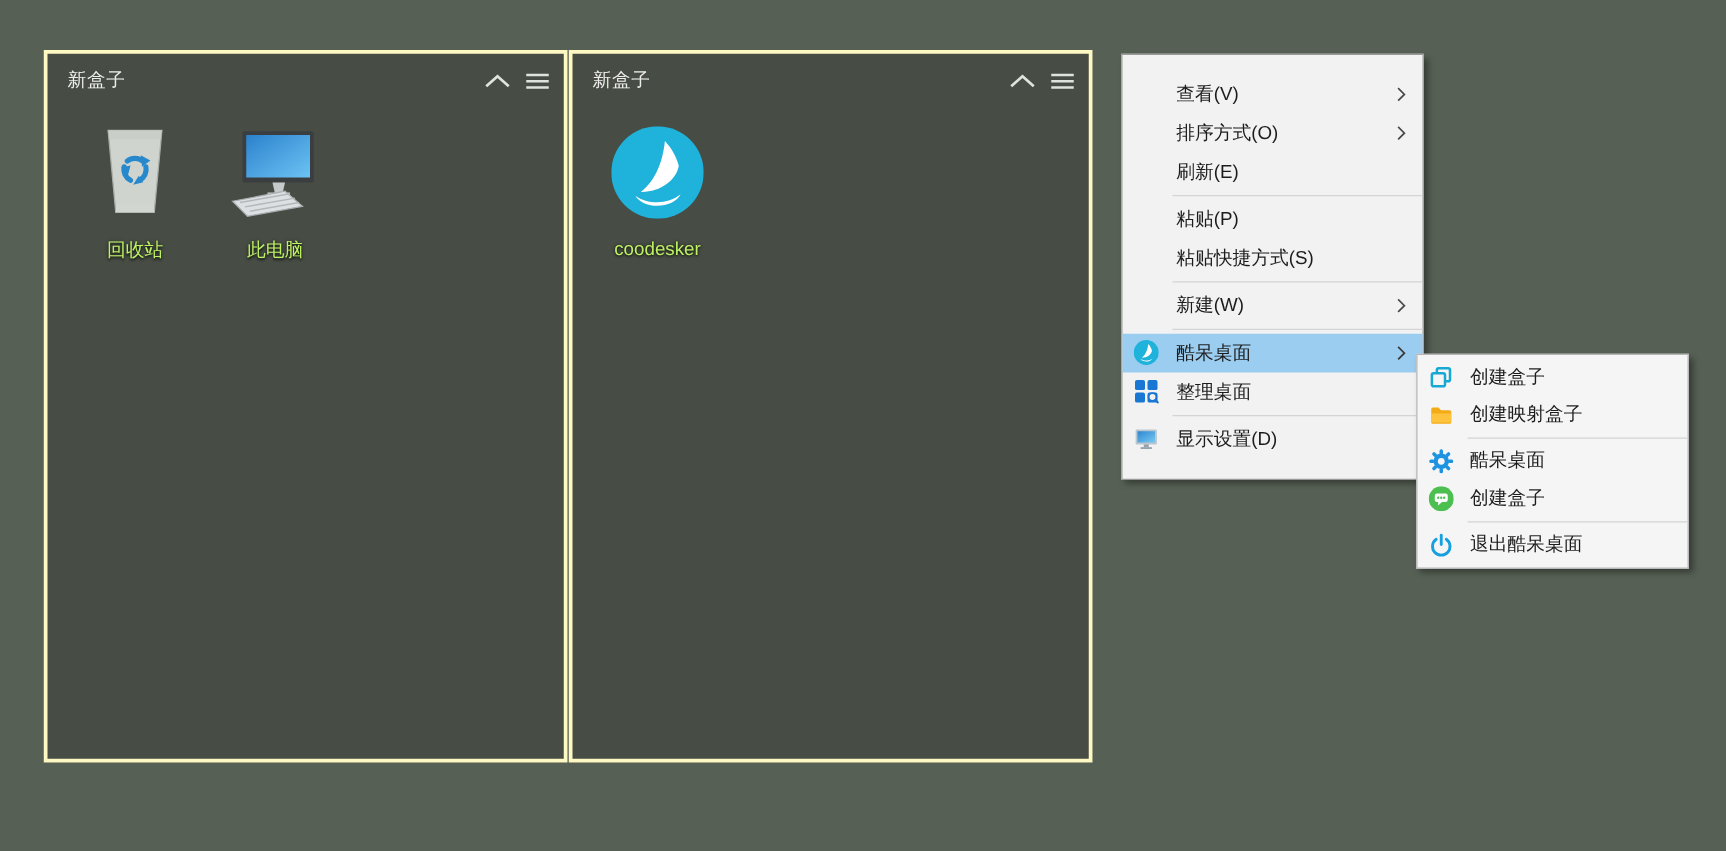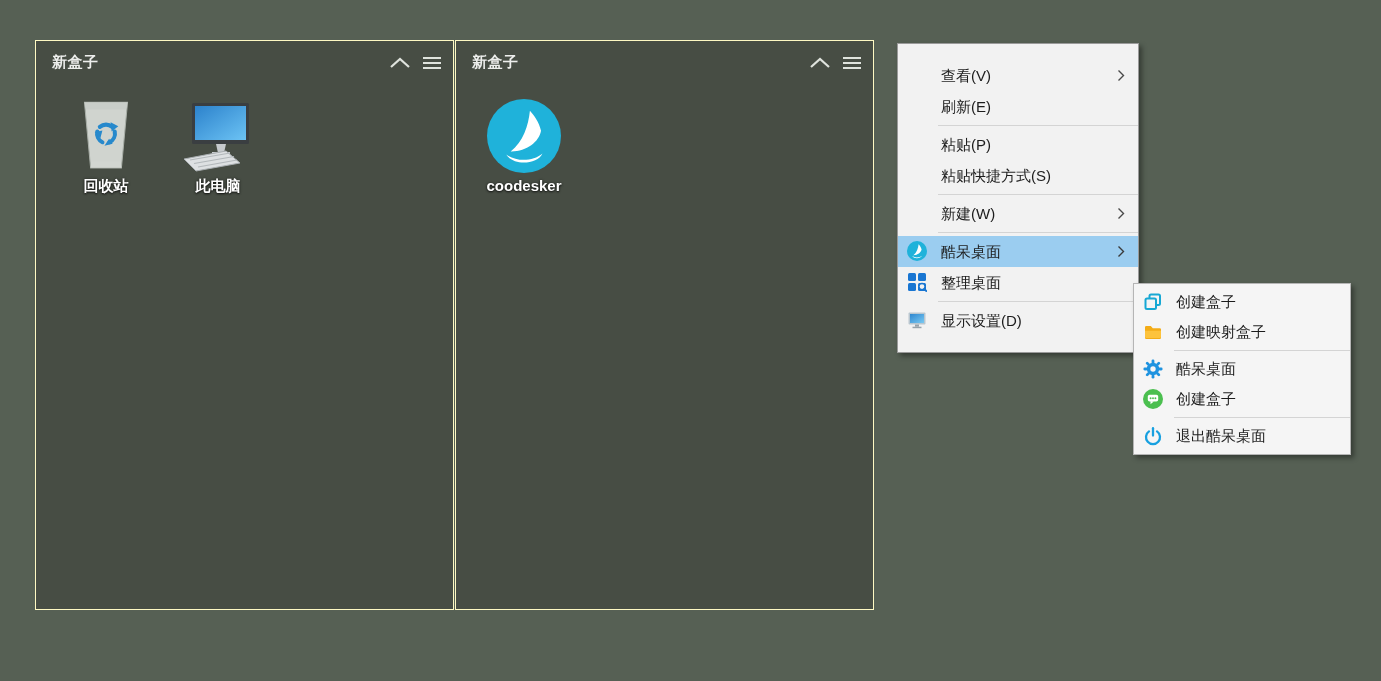"新盒子" .box { border: 1px solid #fef9c3 -> 3px solid #fef9c3; font-weight: bold -> none }
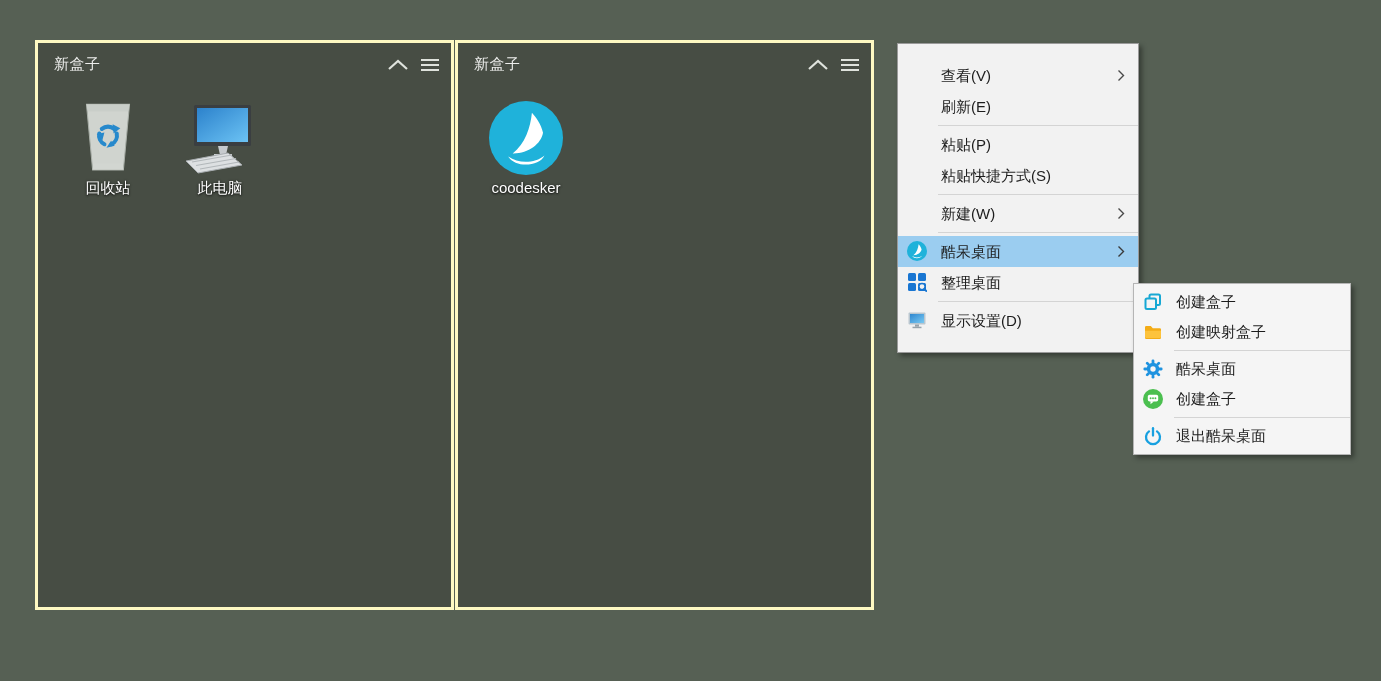"排序方式(O)" div.mi { html: none -> <div> <span>排序方式(O)</span> <span> <svg> <polyline></polyline> </svg> </span> </div> }
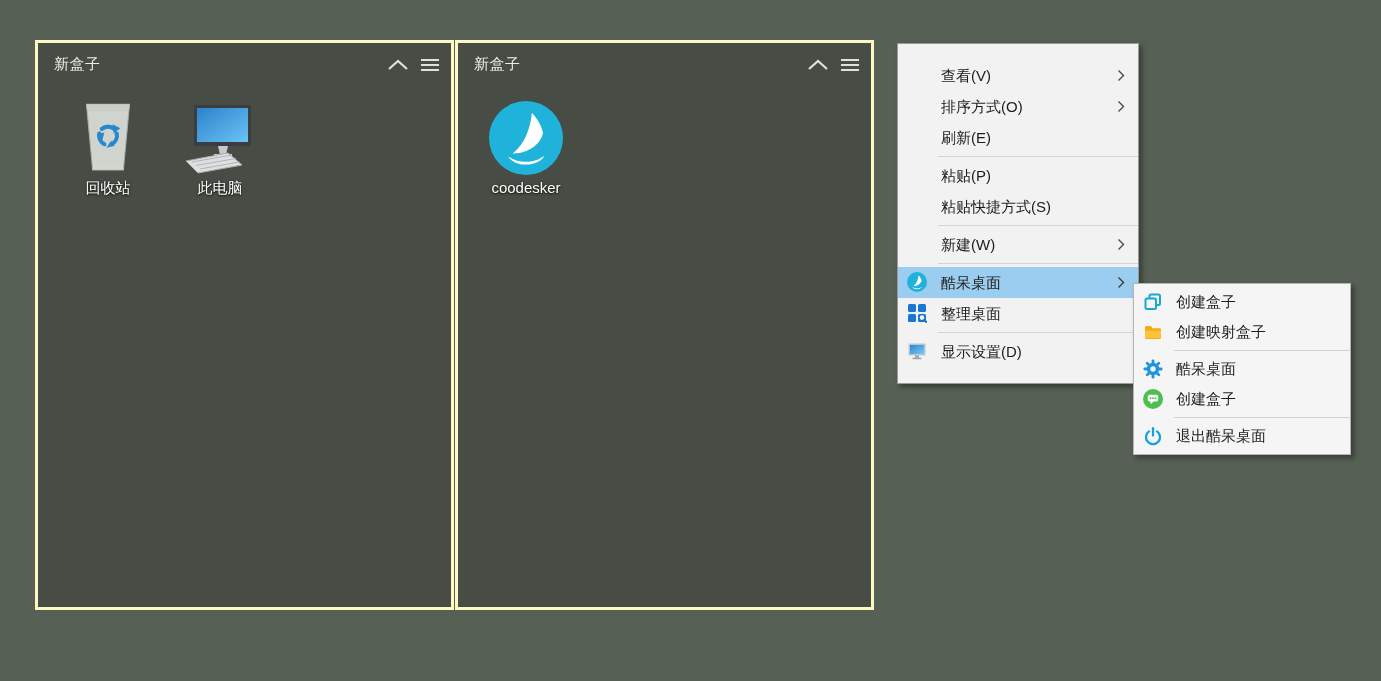"回收站" .icon-label { color: #ffffff -> #bef264; margin-top: 4px -> 16px }
